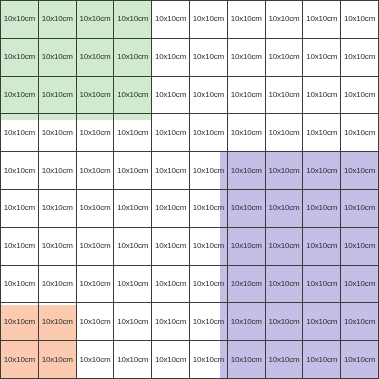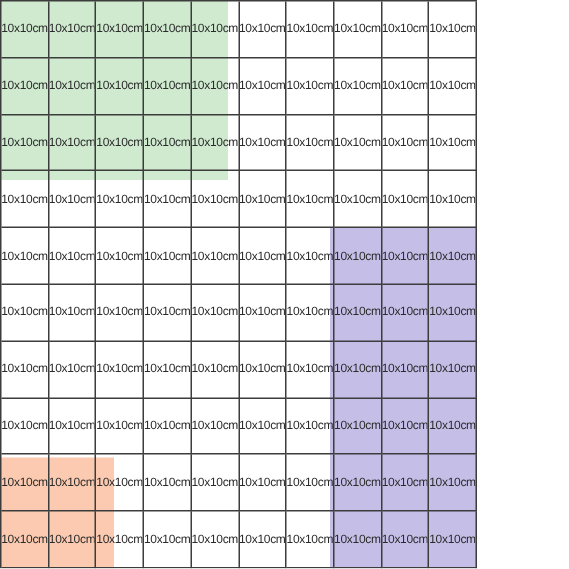"10x10cm" #grid-canvas { width: 318px -> 379px }
